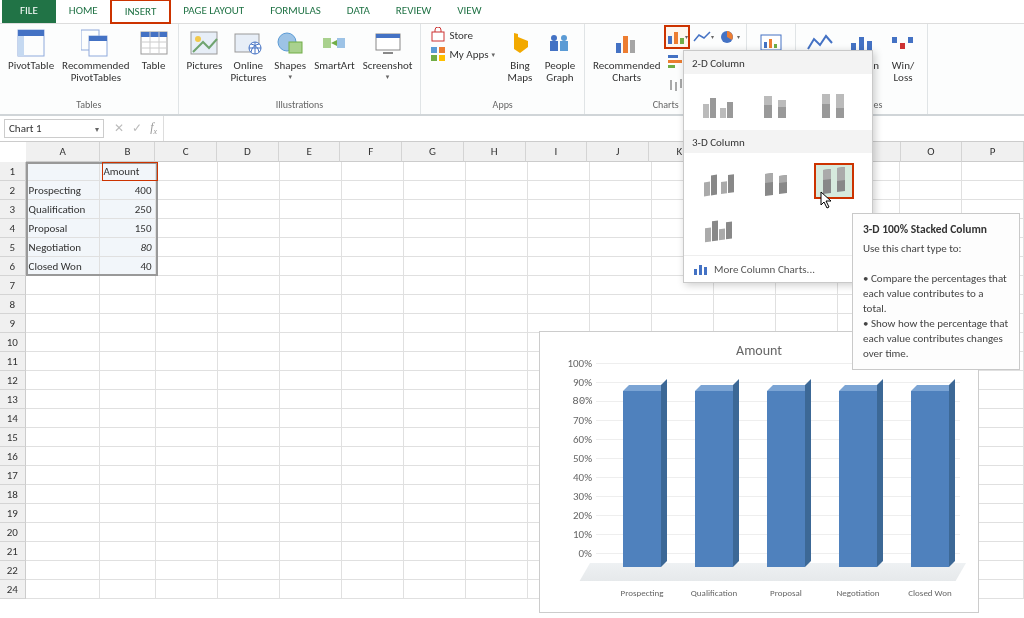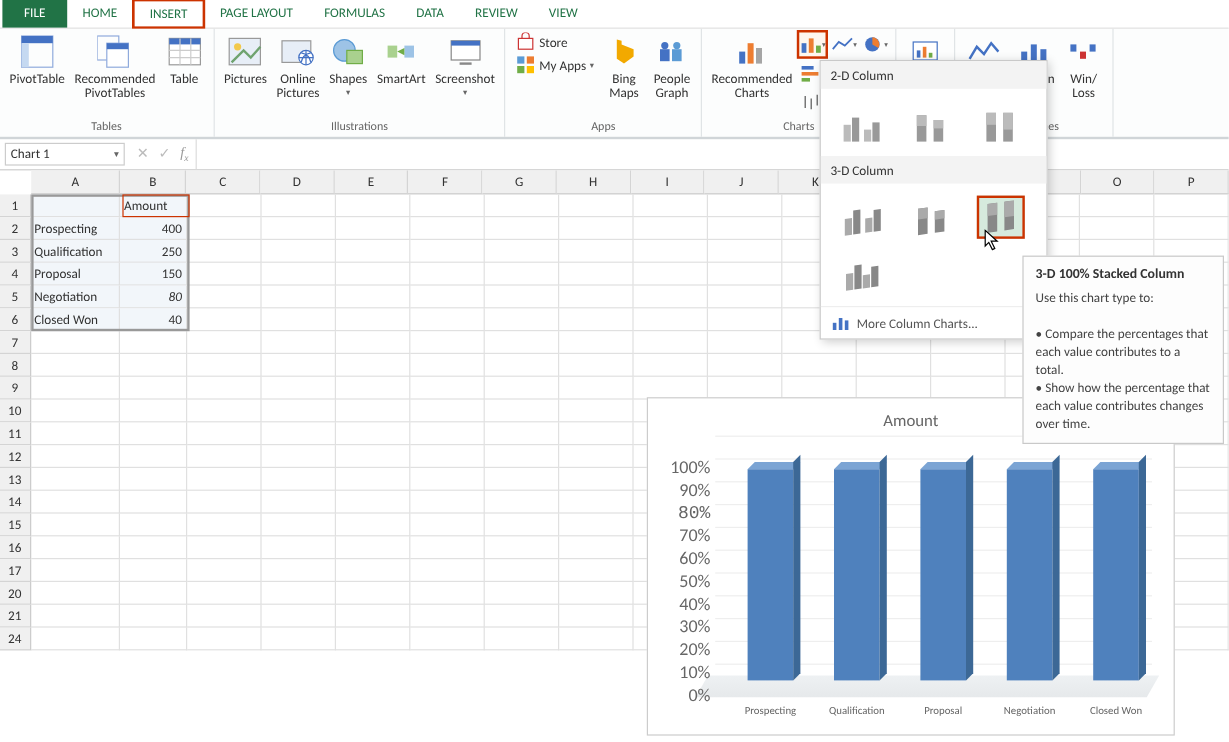"100%" .chart-ylabel { font-size: 15px -> 11px; margin-top: 27px -> none }
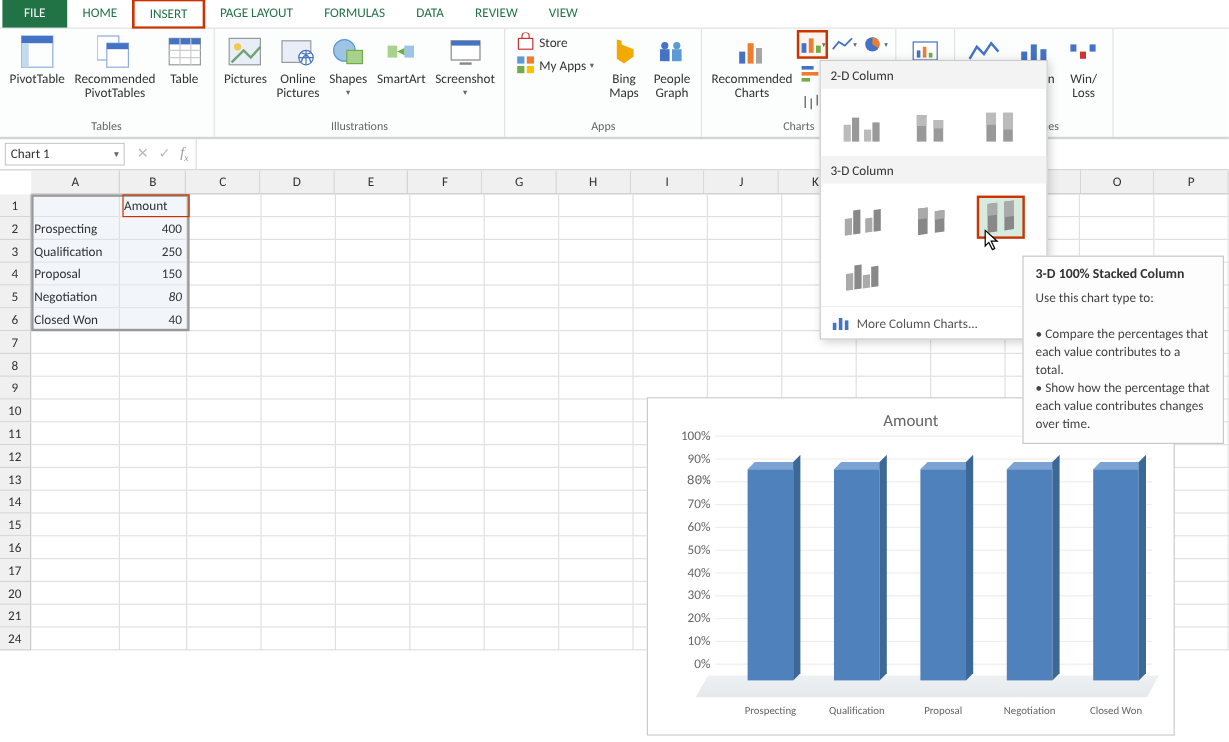"18" div.row { html: none -> <div> <div>18</div> <div></div> <div></div> <div></div> <div></div> <div></div> <div></div> <div></div> <div></div> <div></div> <div></div> <div></div> <div></div> <div></div> <div></div> <div></div> <div></div> </div> }
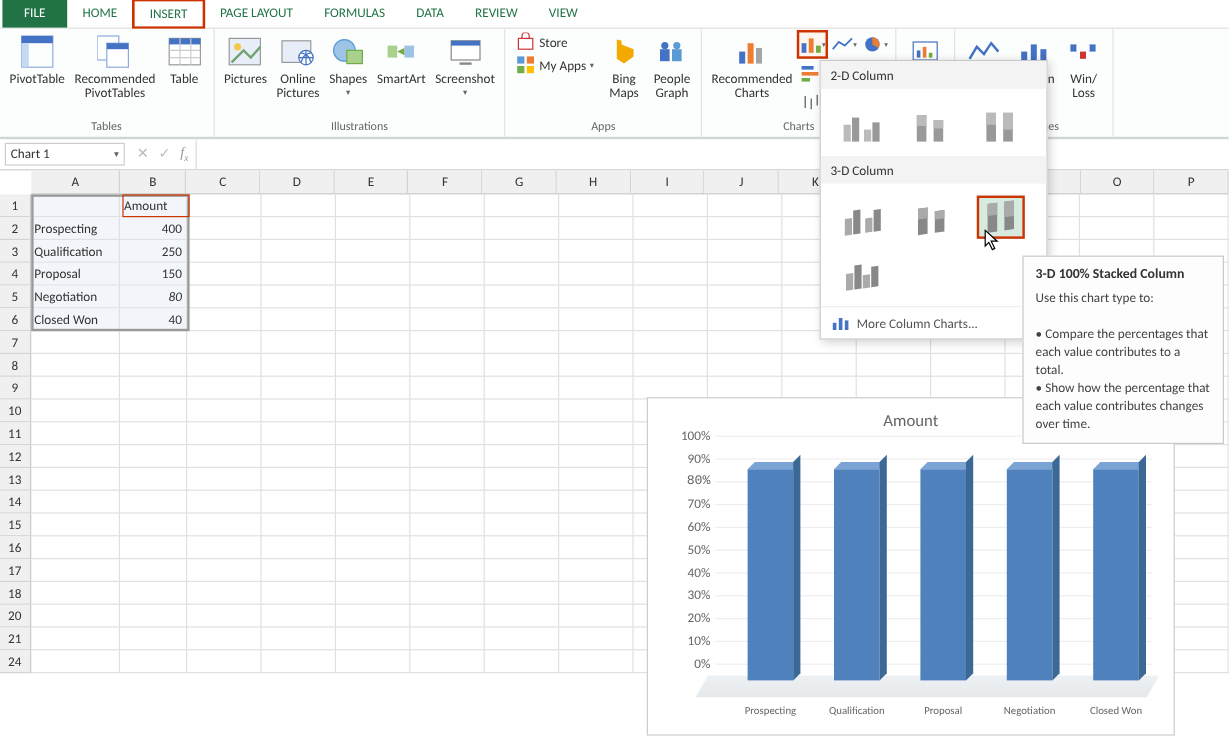"19" div.row { html: none -> <div> <div>19</div> <div></div> <div></div> <div></div> <div></div> <div></div> <div></div> <div></div> <div></div> <div></div> <div></div> <div></div> <div></div> <div></div> <div></div> <div></div> <div></div> </div> }
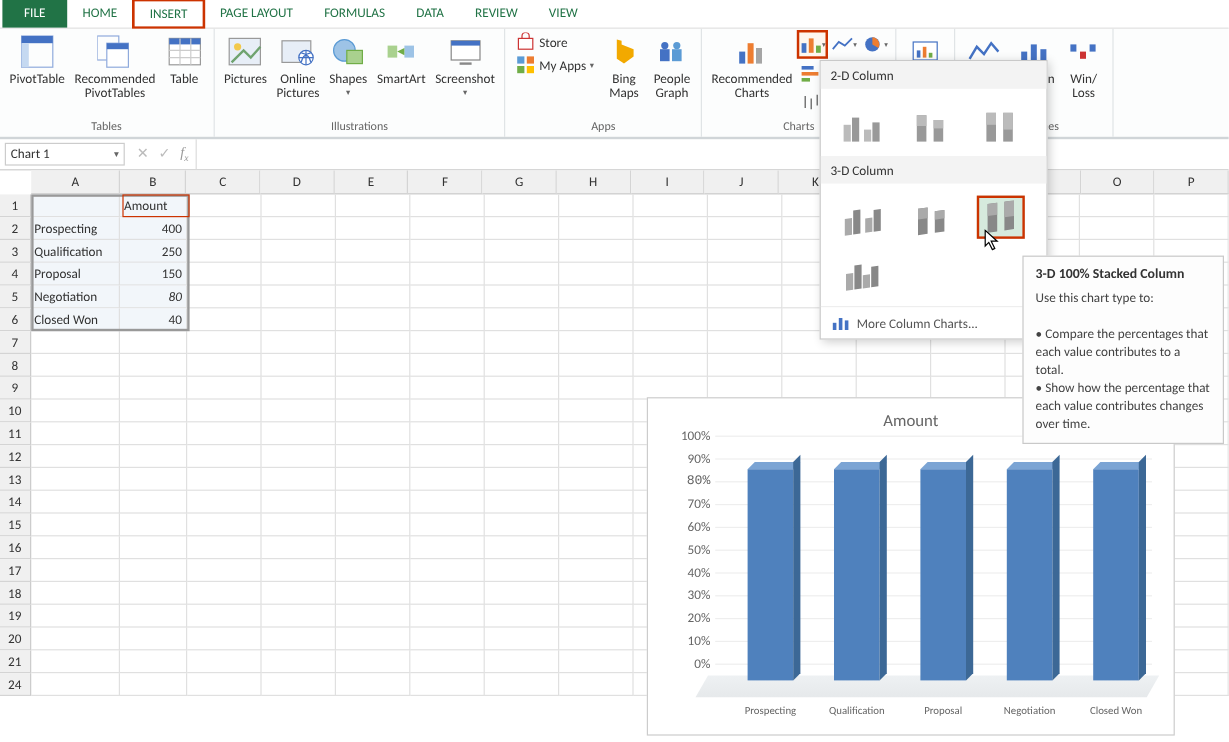"22" div.row { html: none -> <div> <div>22</div> <div></div> <div></div> <div></div> <div></div> <div></div> <div></div> <div></div> <div></div> <div></div> <div></div> <div></div> <div></div> <div></div> <div></div> <div></div> <div></div> </div> }
